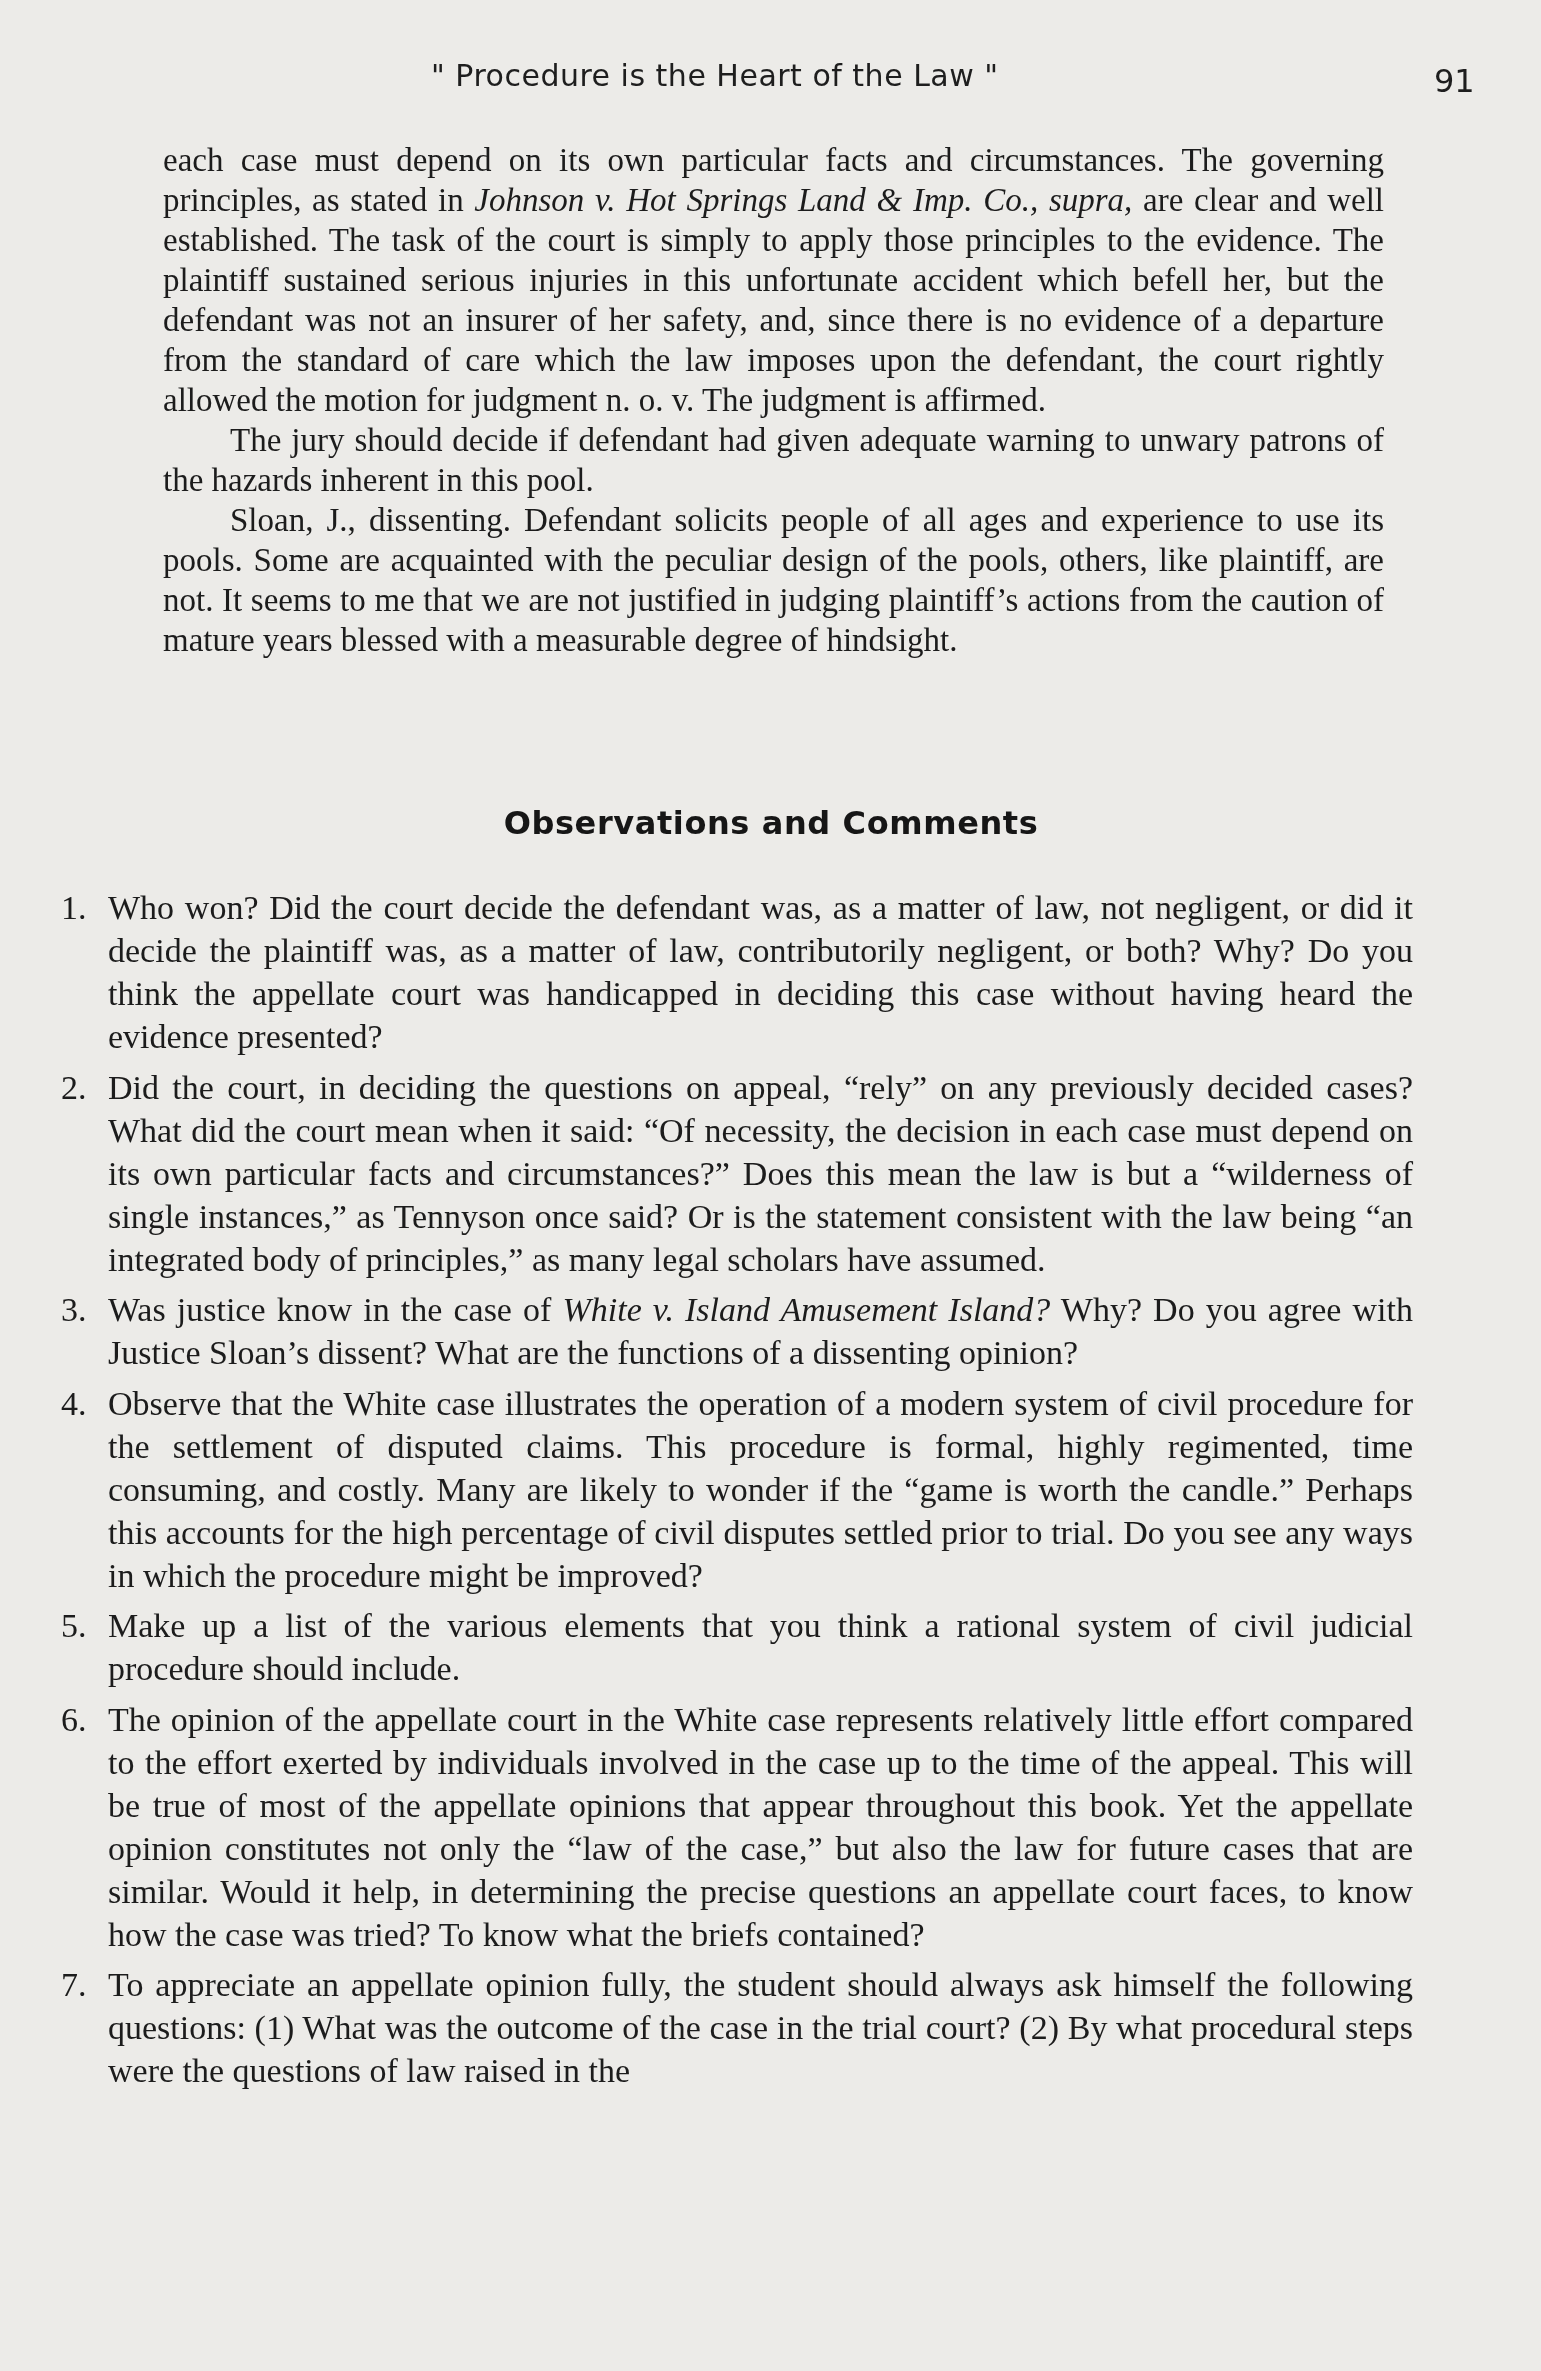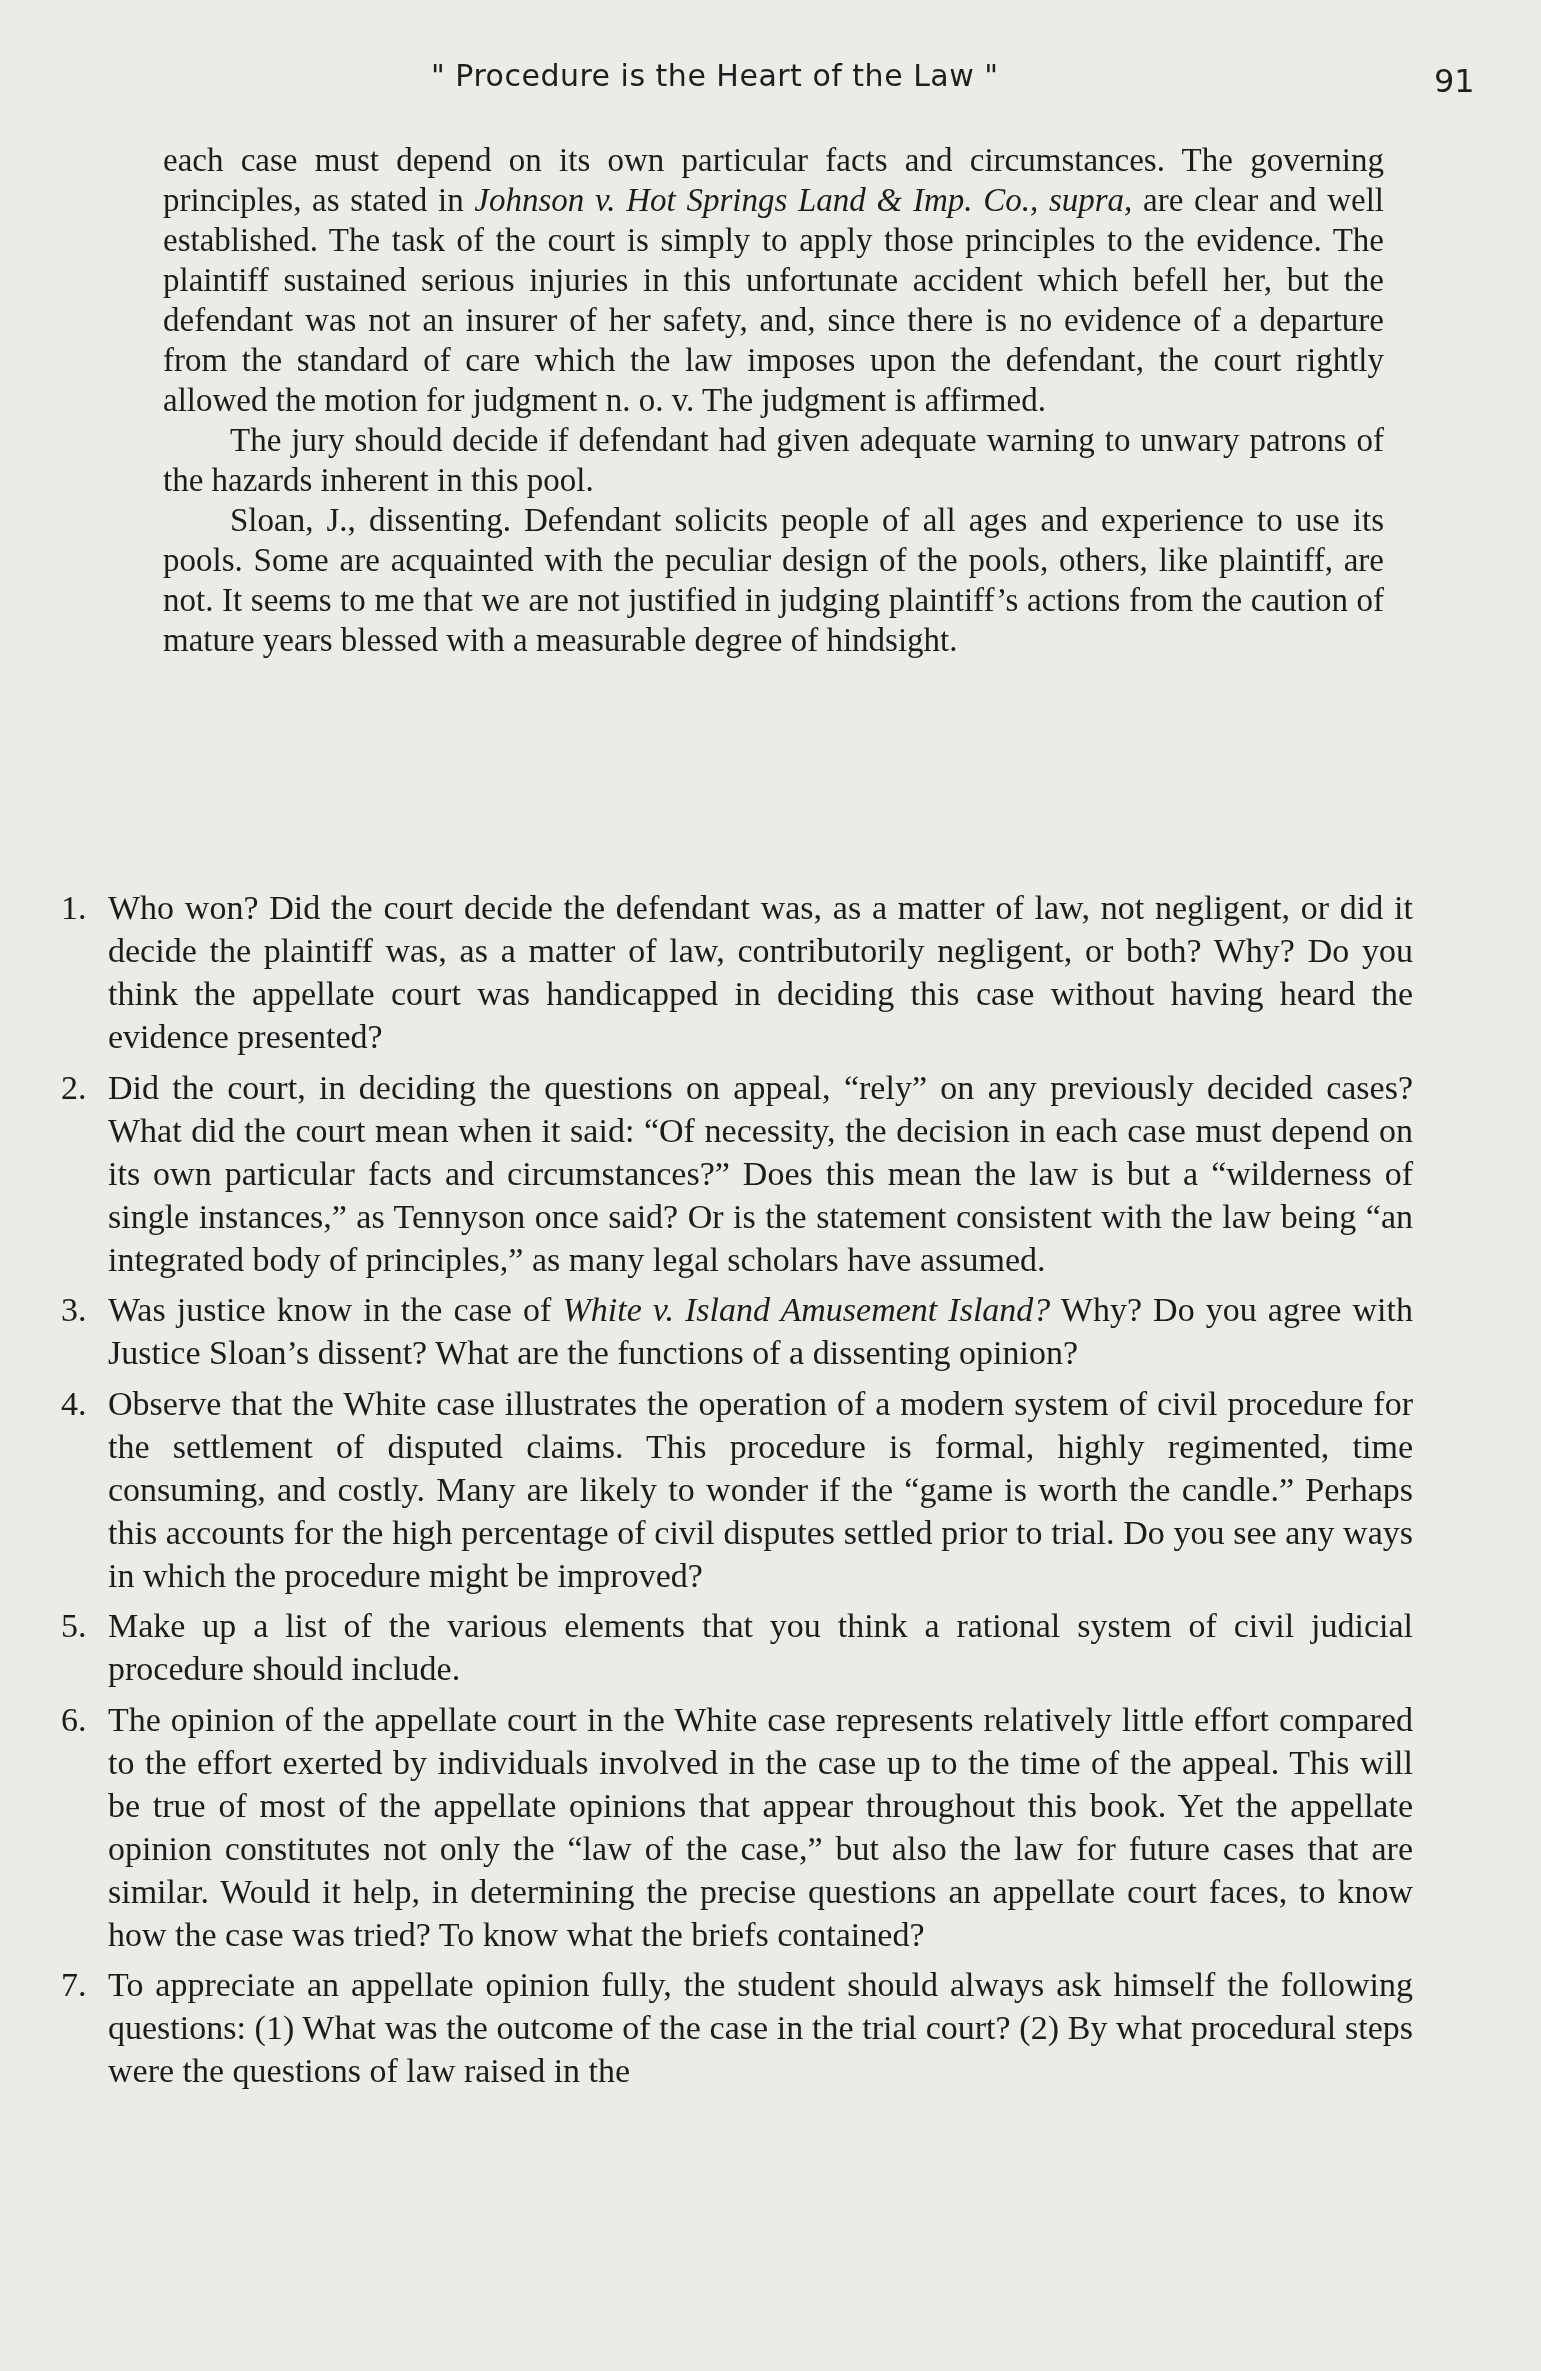"Observations and Comments" div.section-heading { html: none -> <div>Observations and Comments</div> }
